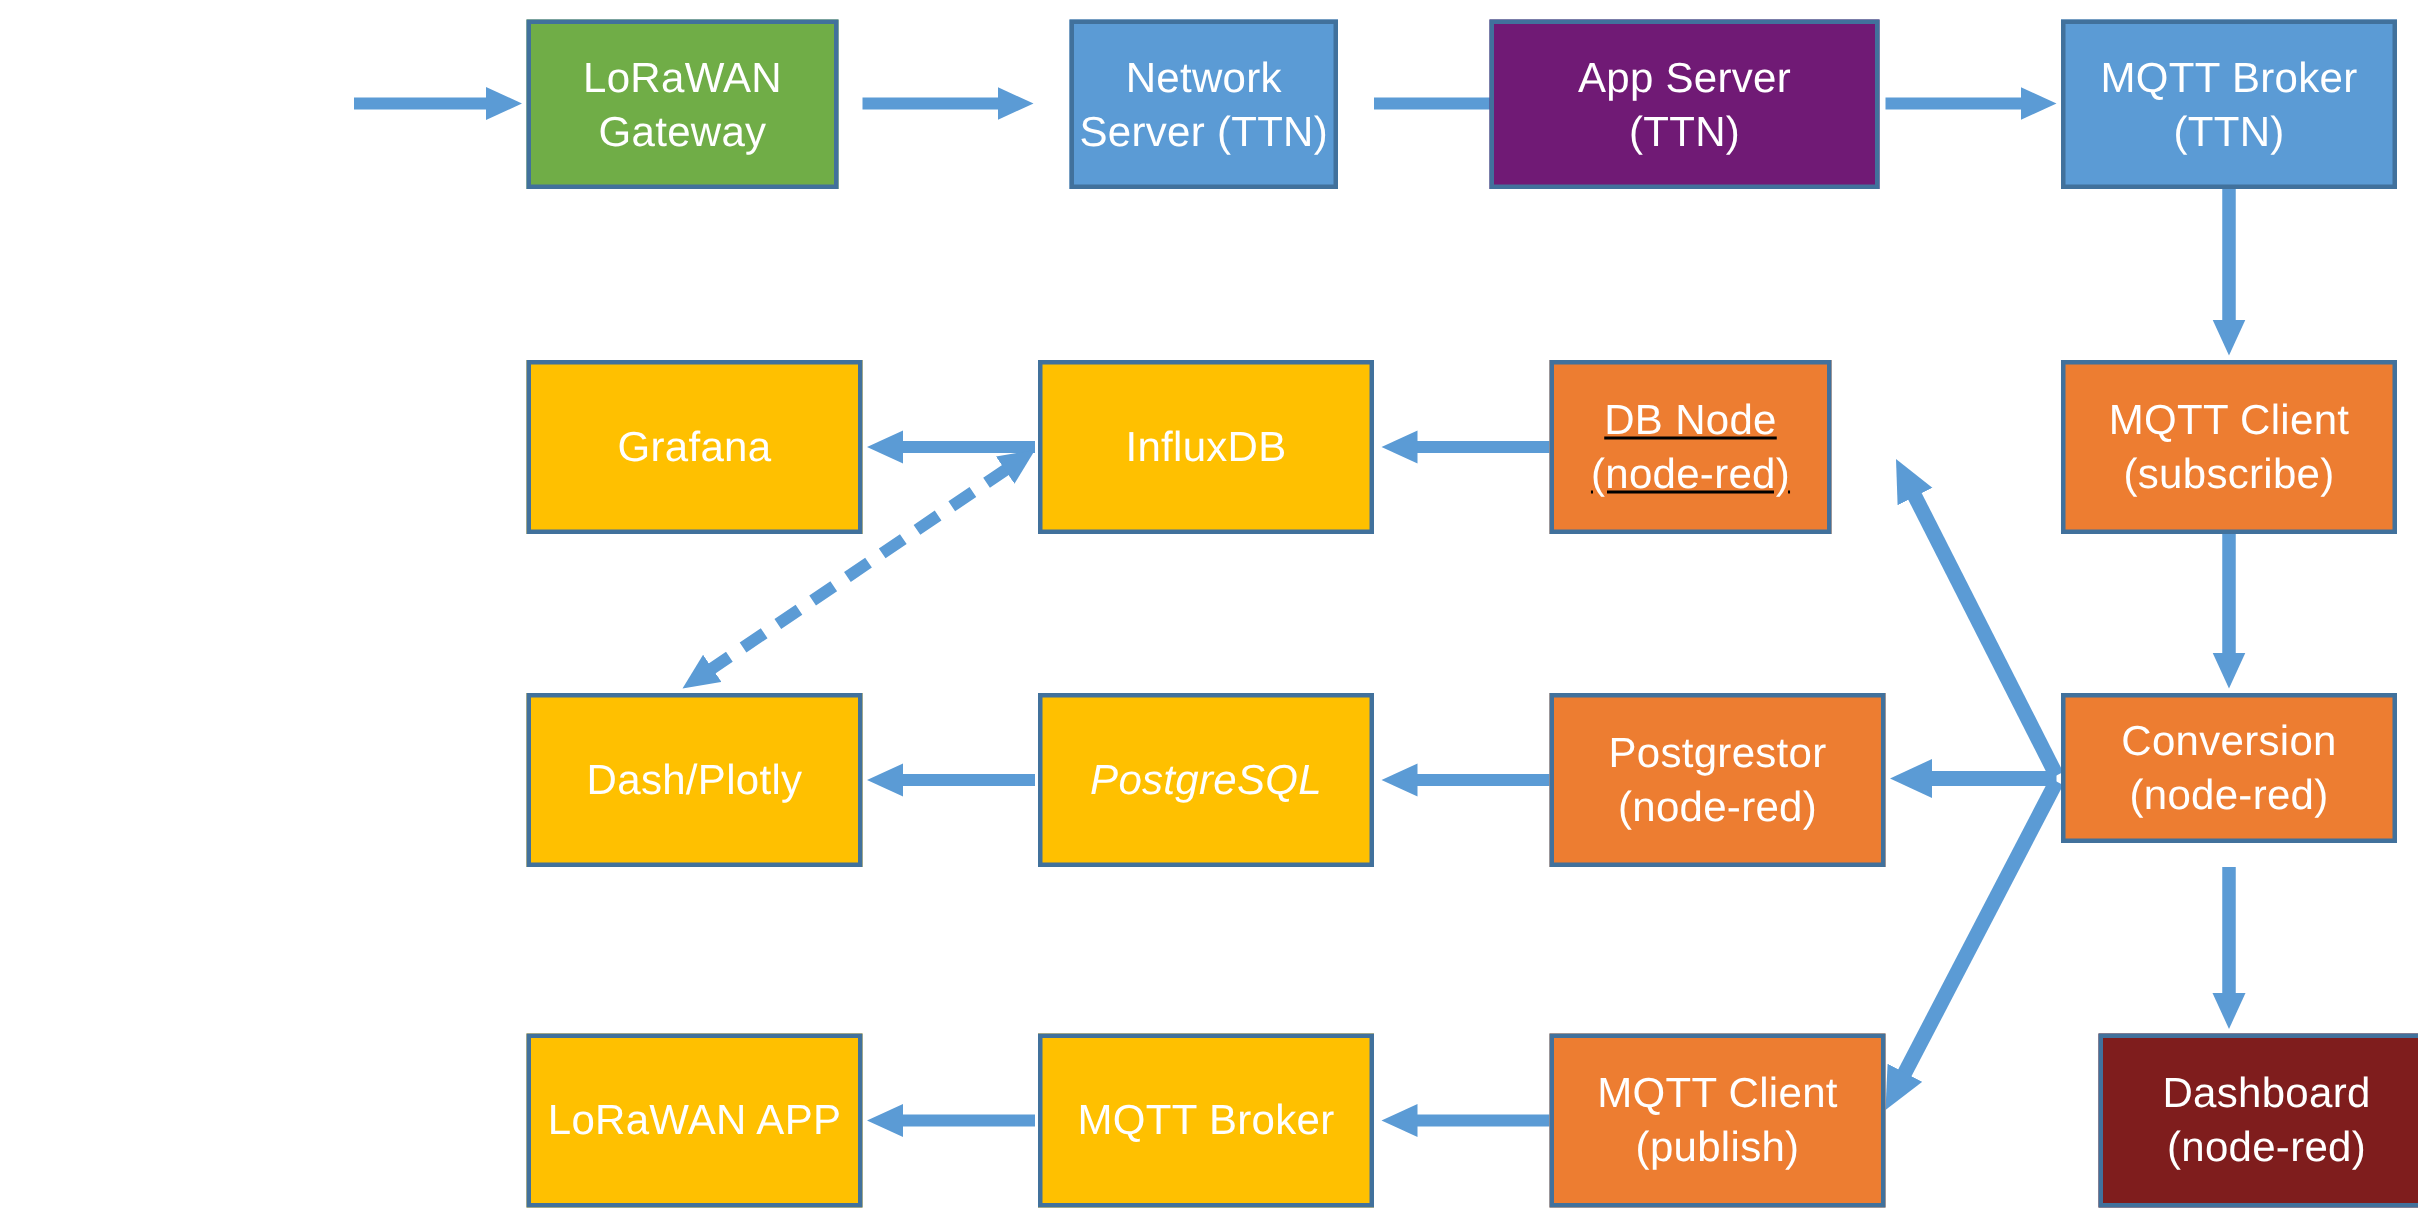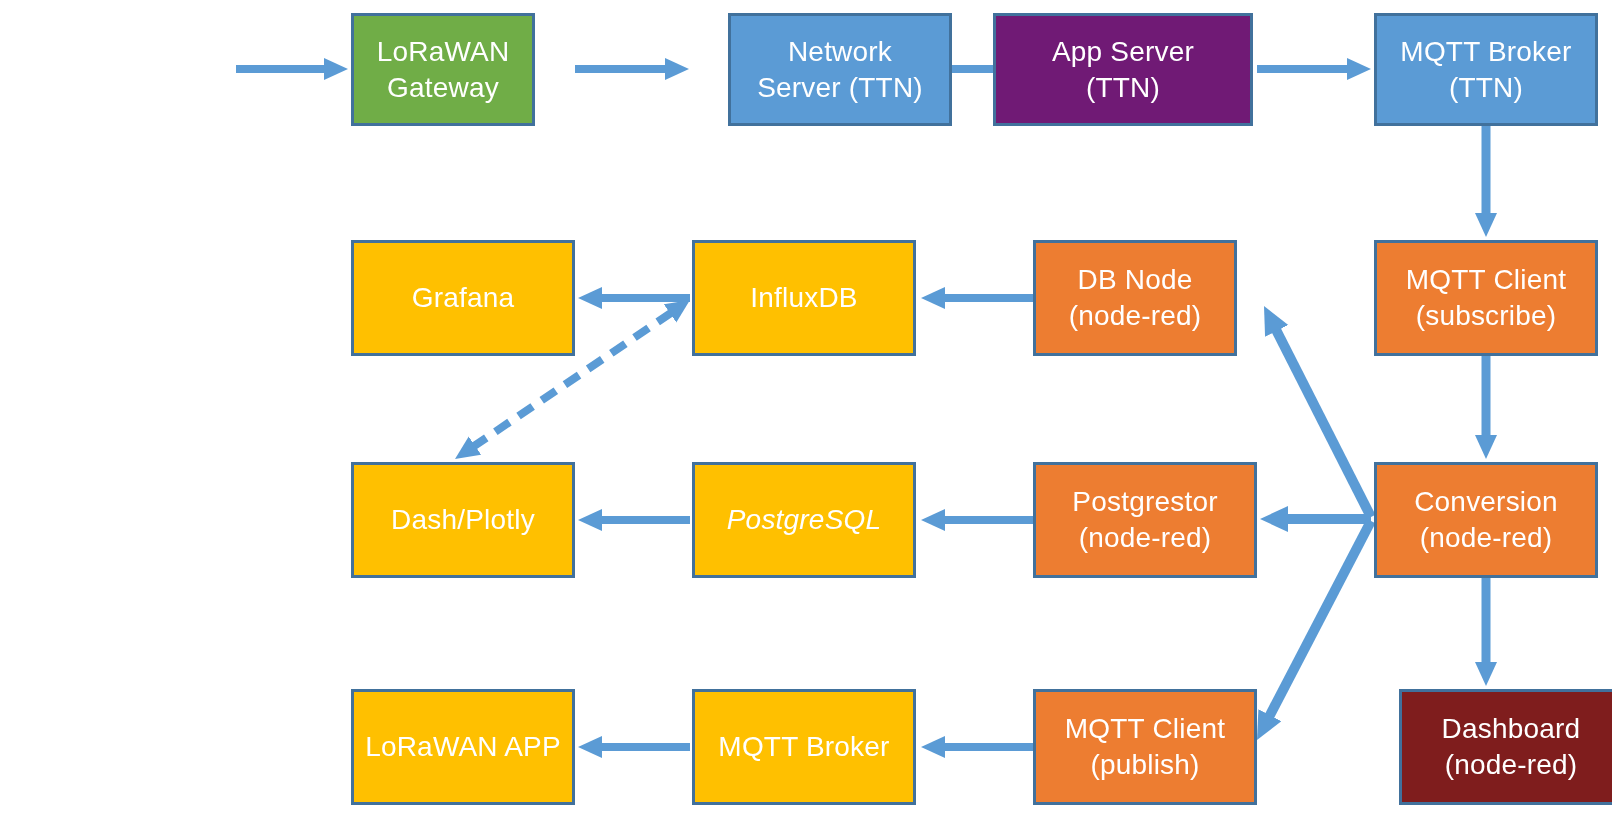"LoRaWAN" div.node { width: 184px -> 208px }
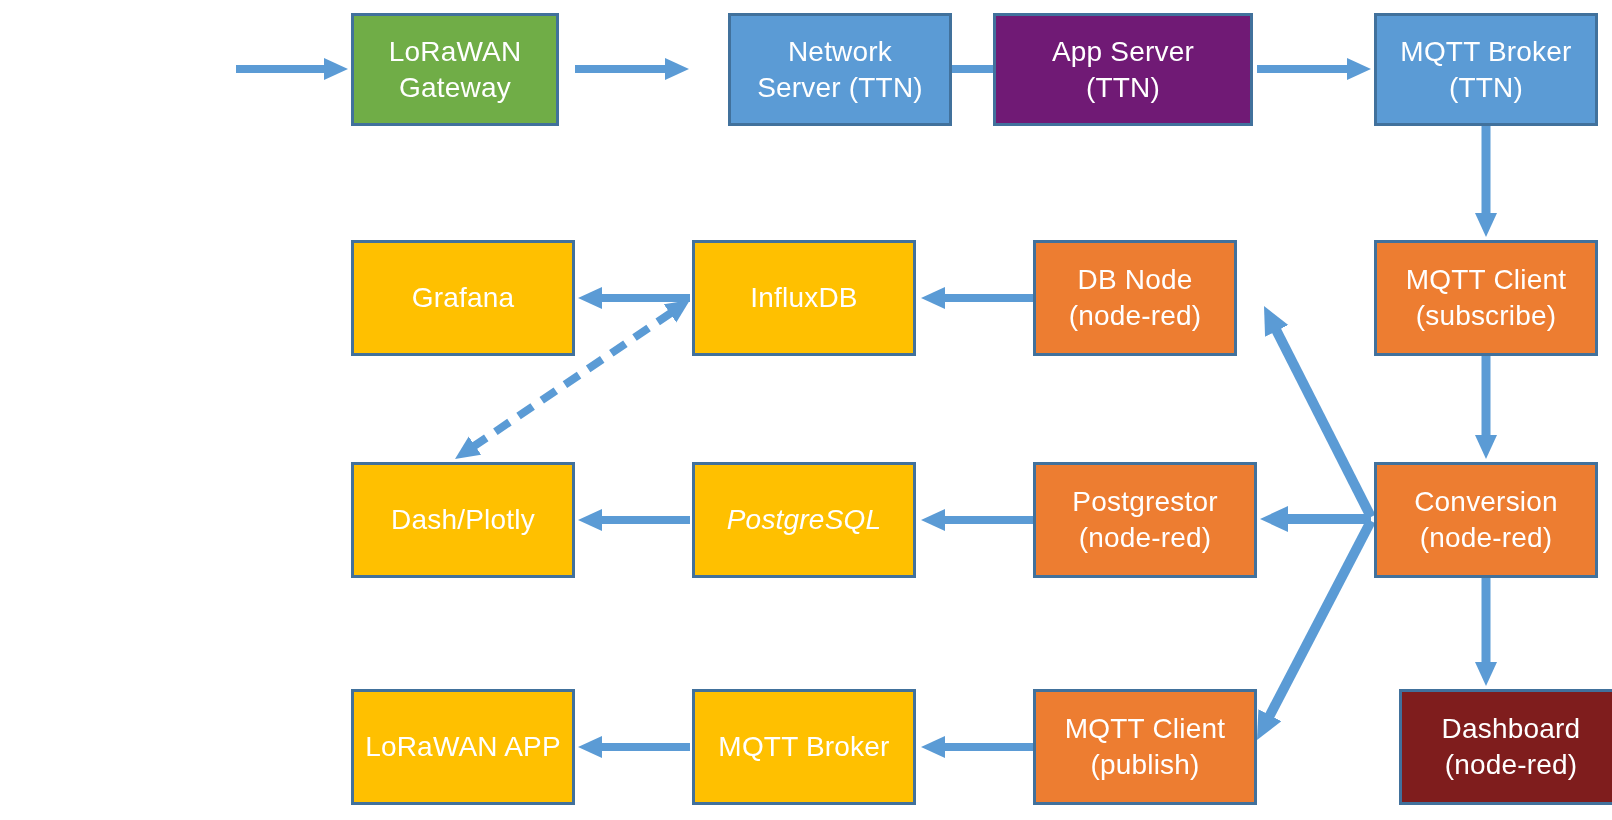"Network" div.node { left: 728px -> 713px; width: 224px -> 179px }
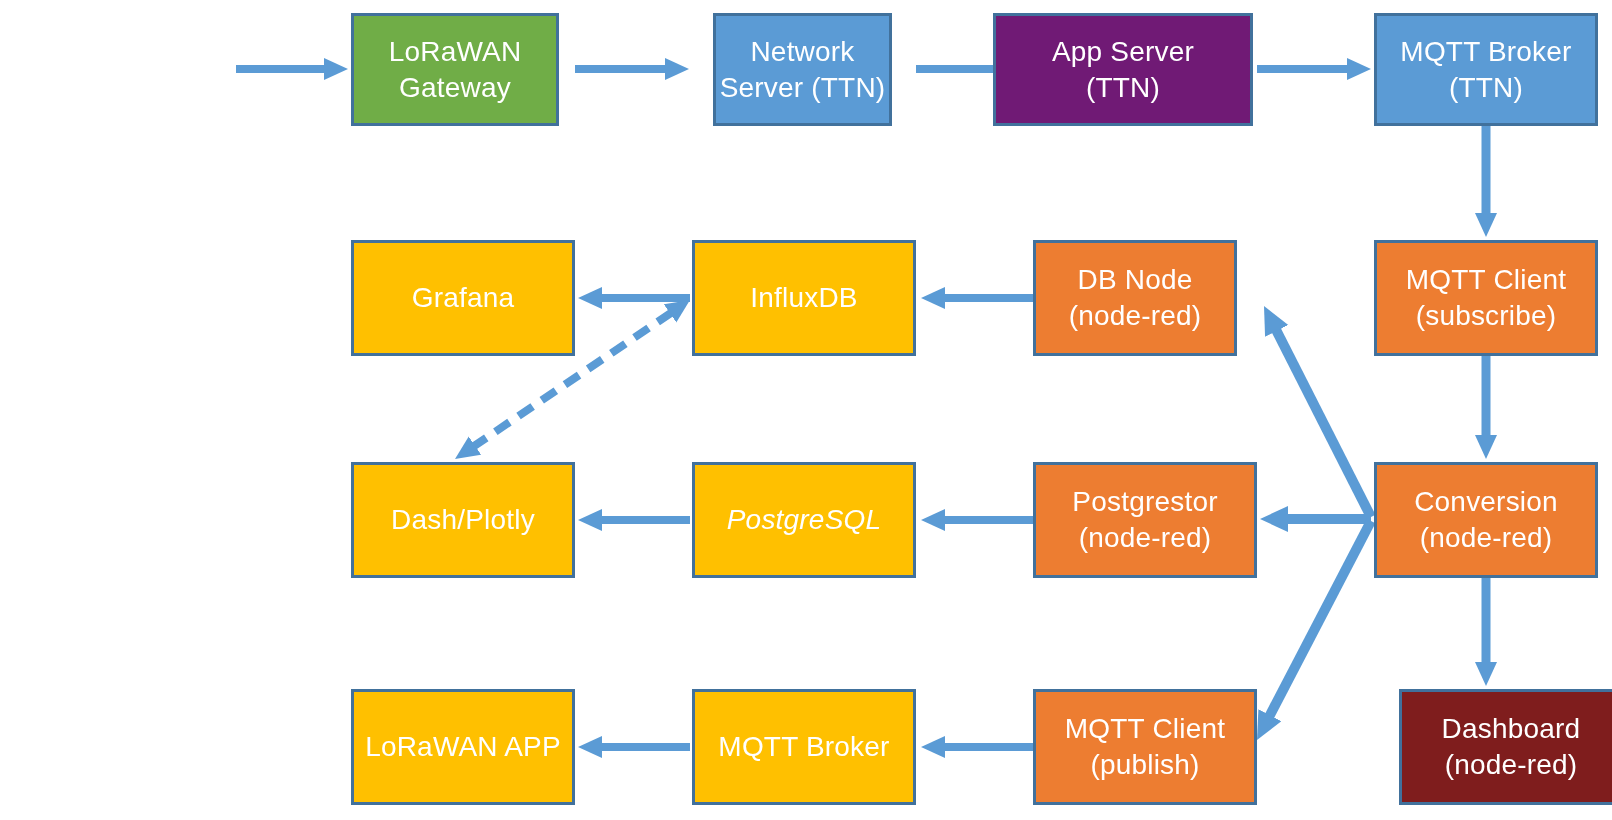"DB Node" div.node { text-decoration: none -> underline; width: 204px -> 188px }
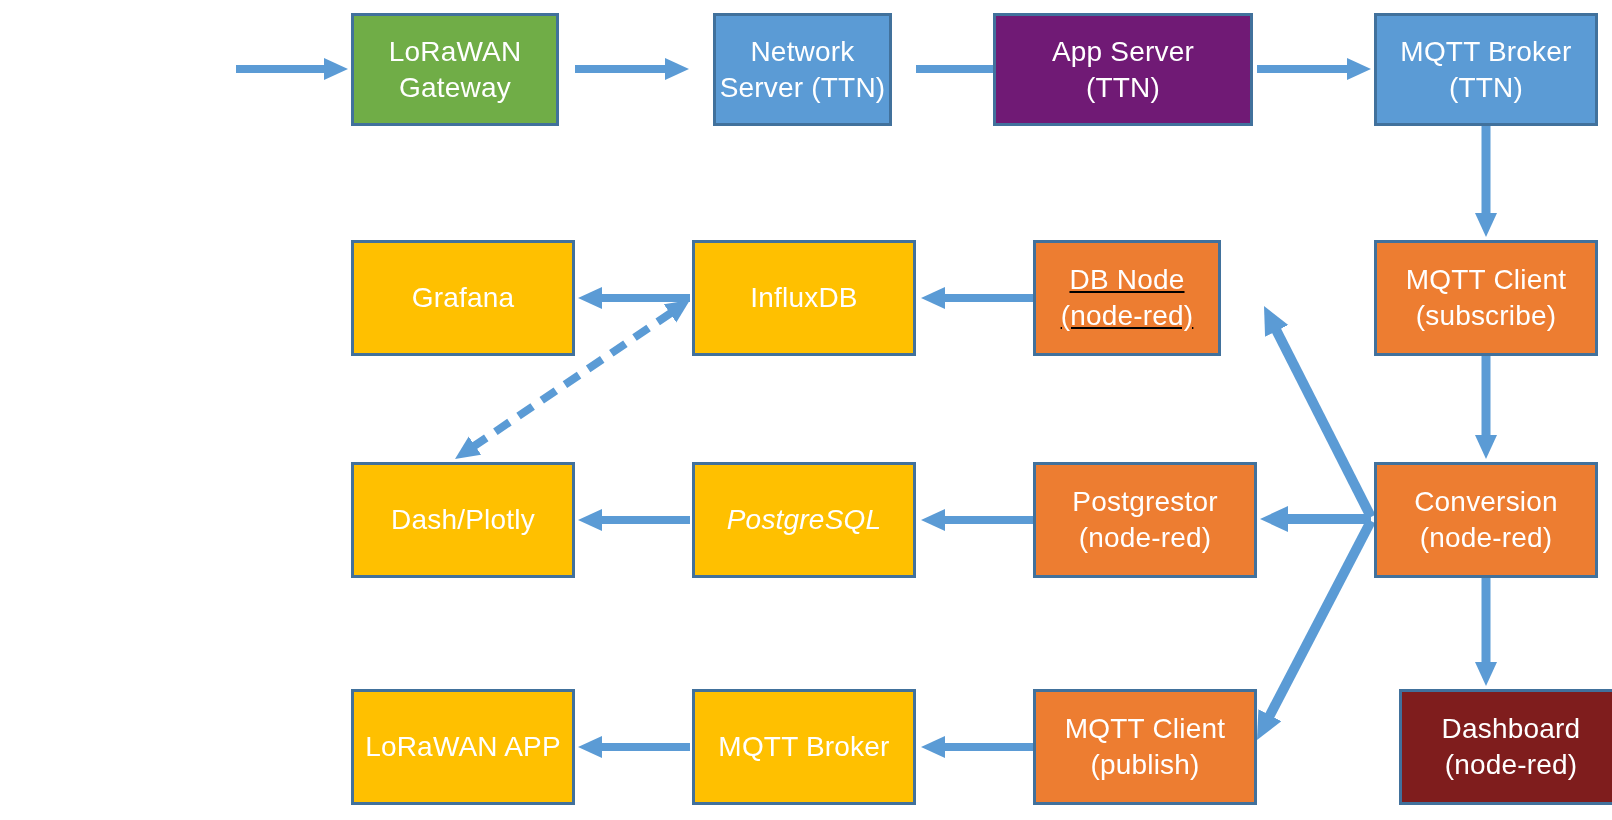"Conversion" div.node { height: 116px -> 100px }
